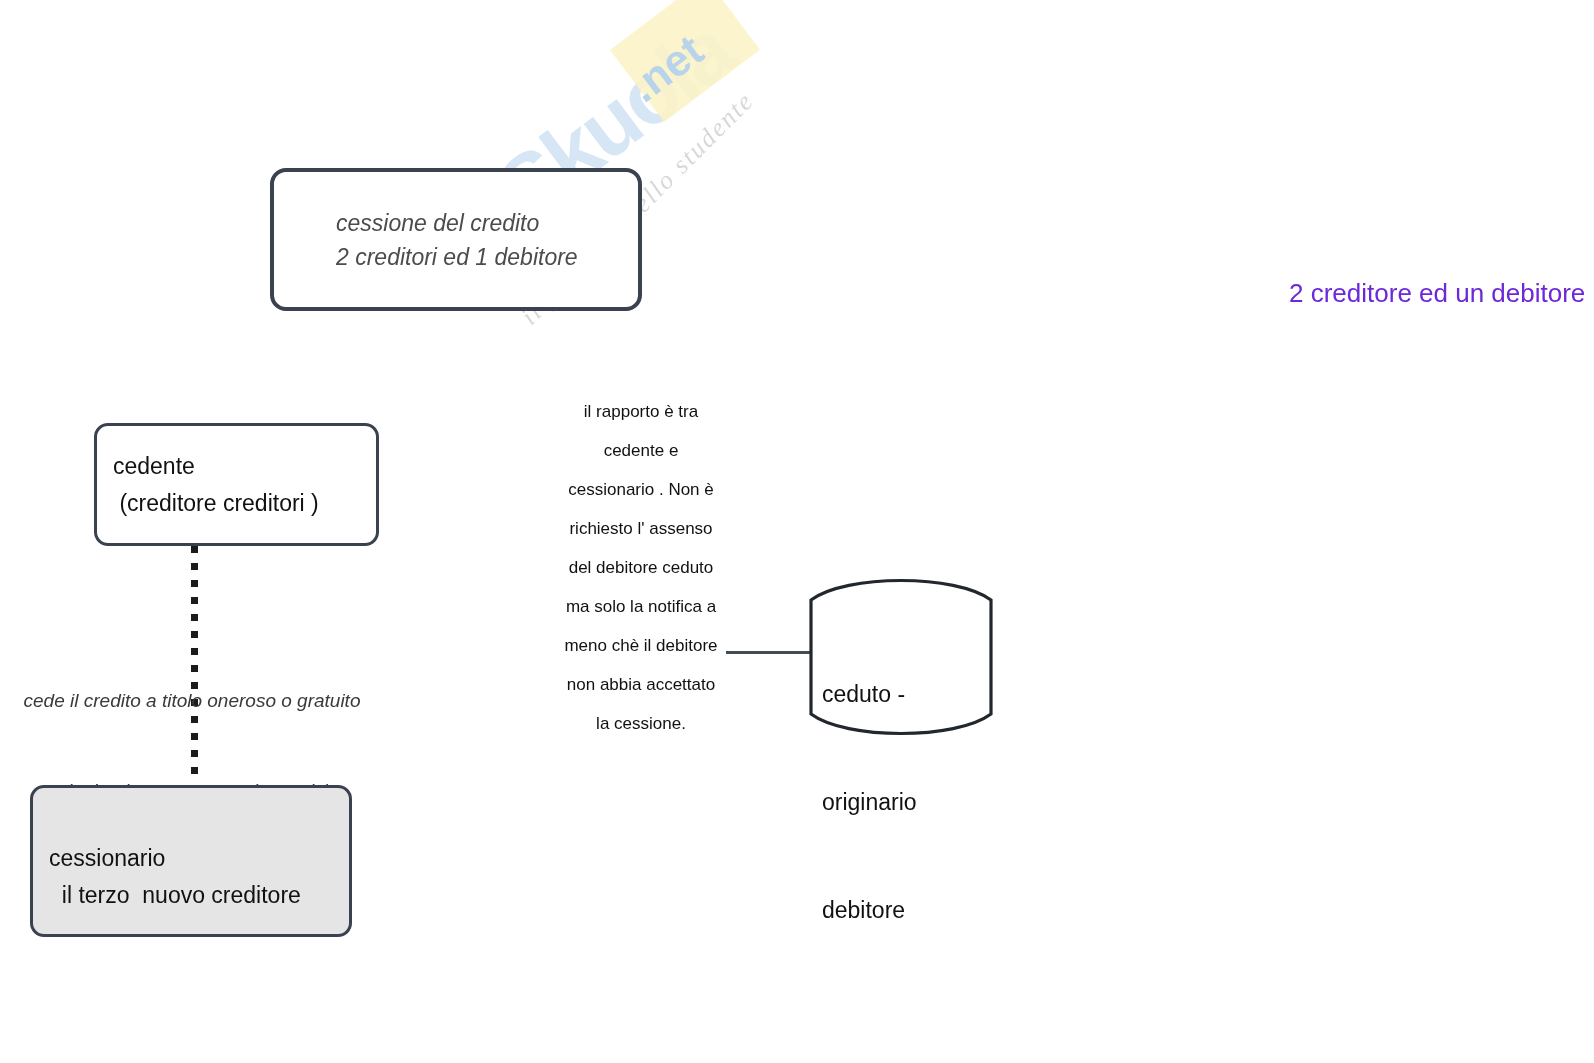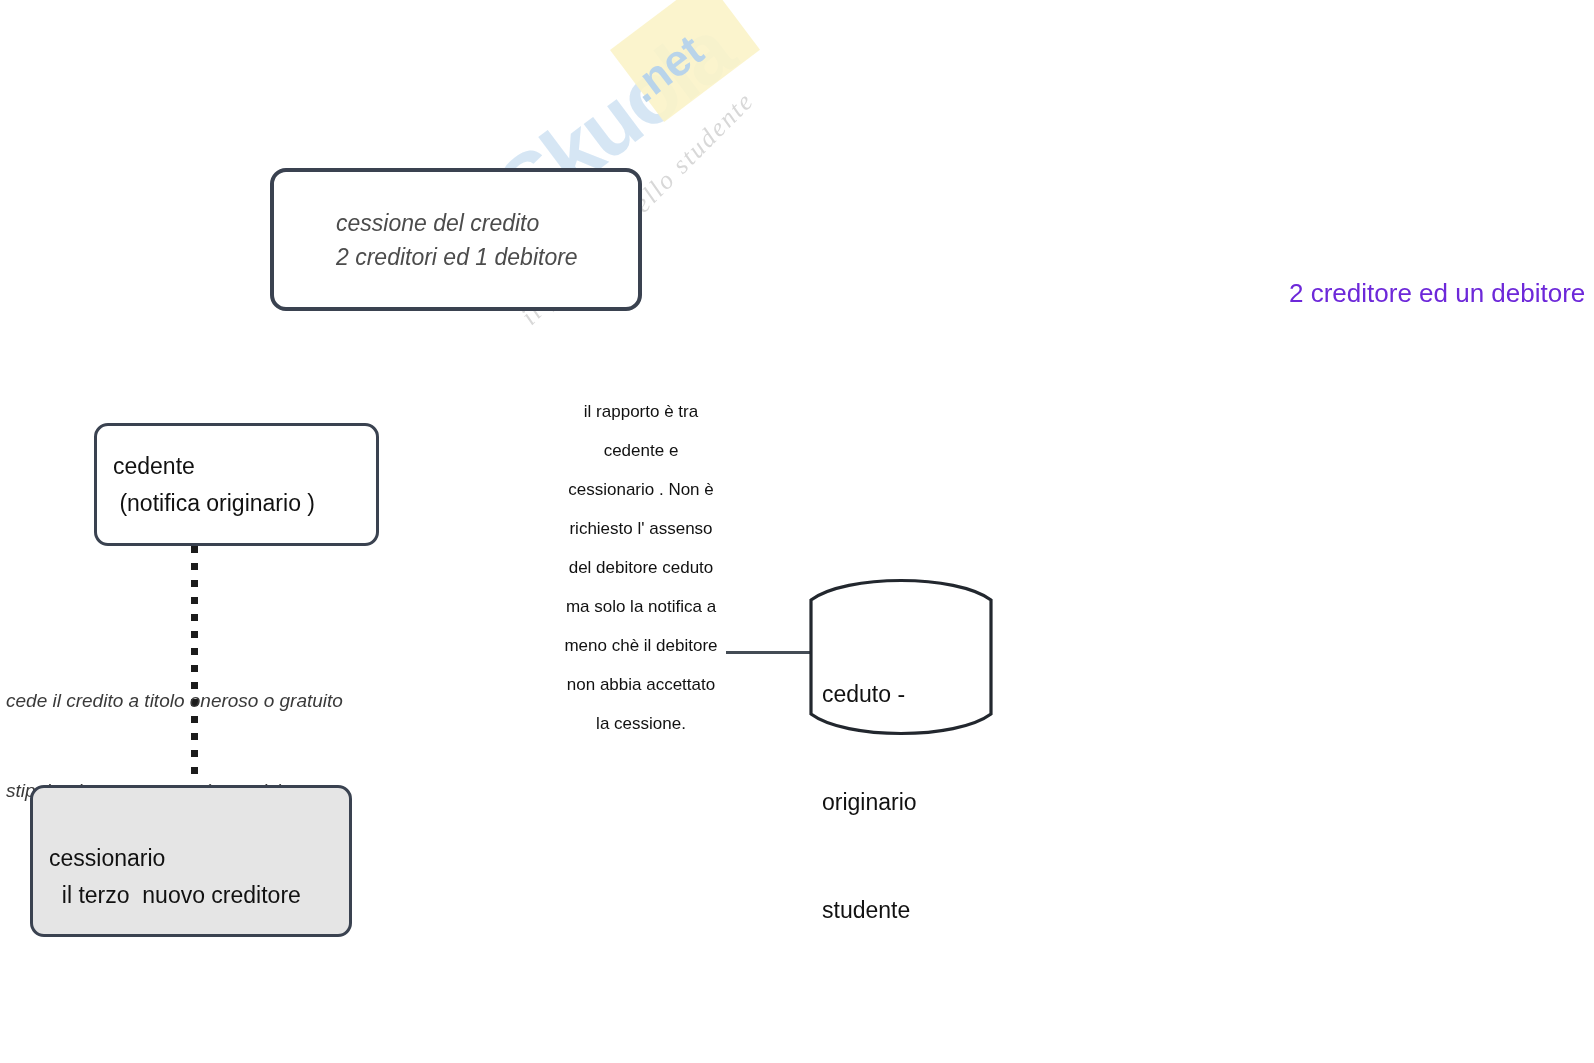"(notifica originario )" span.line { text: notifica originario -> creditore creditori }
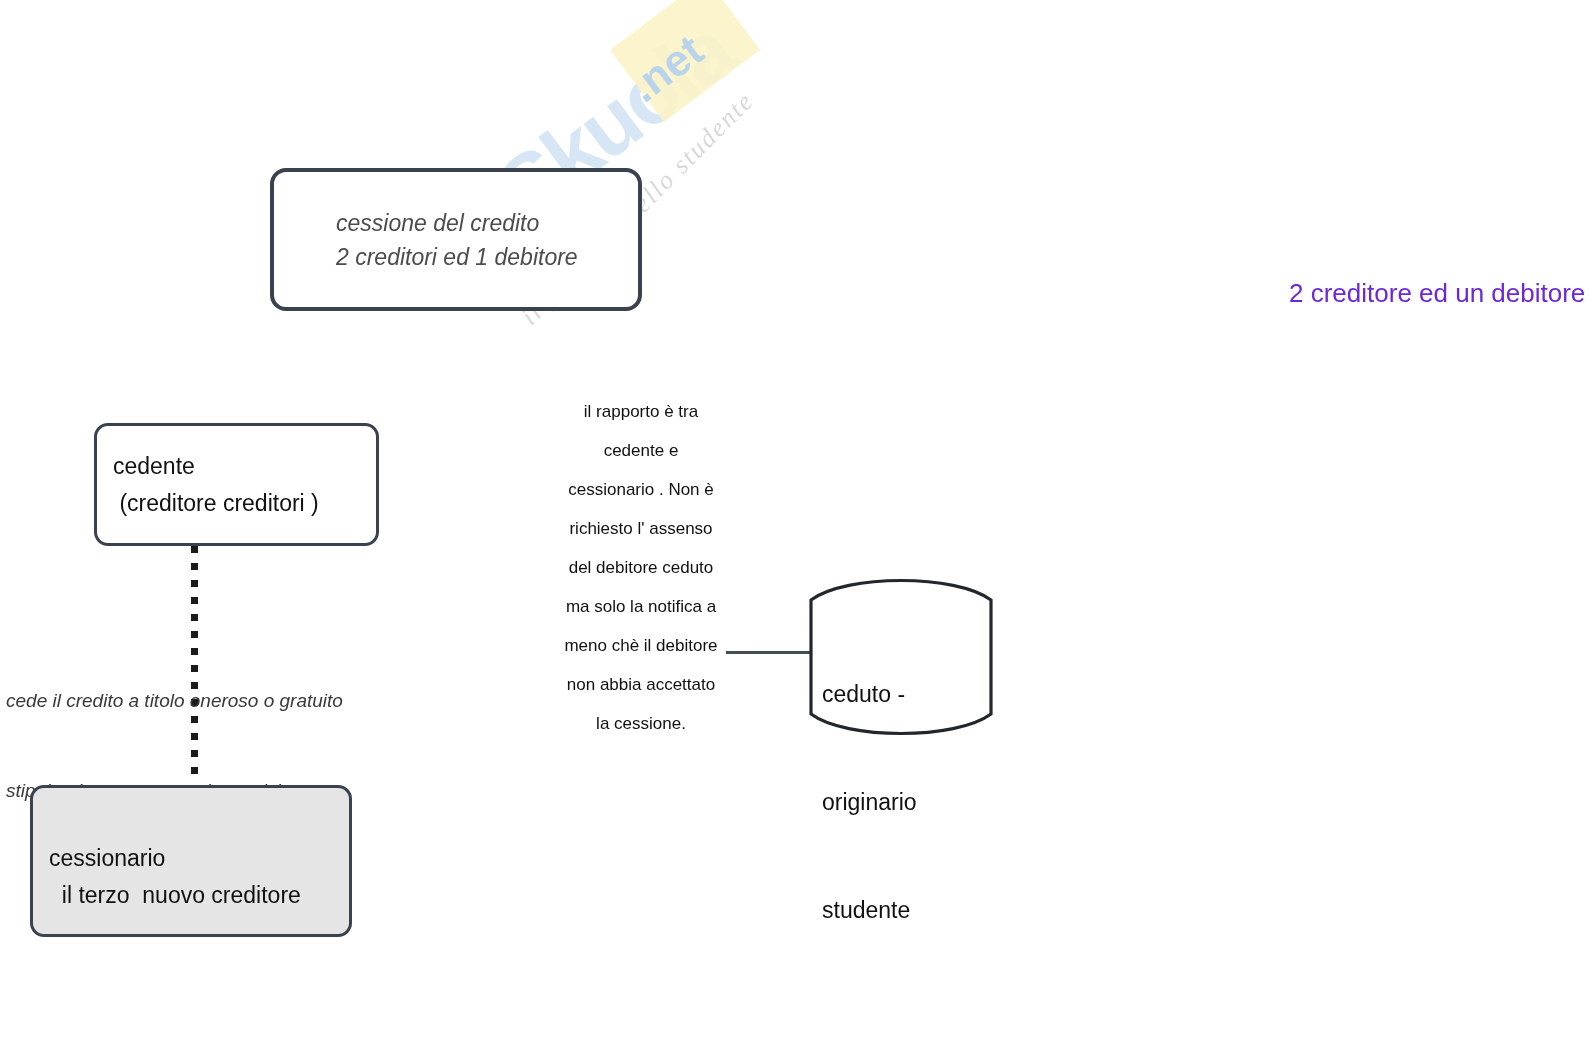"cede il credito a titolo" #caption-cede { text-align: none -> center }
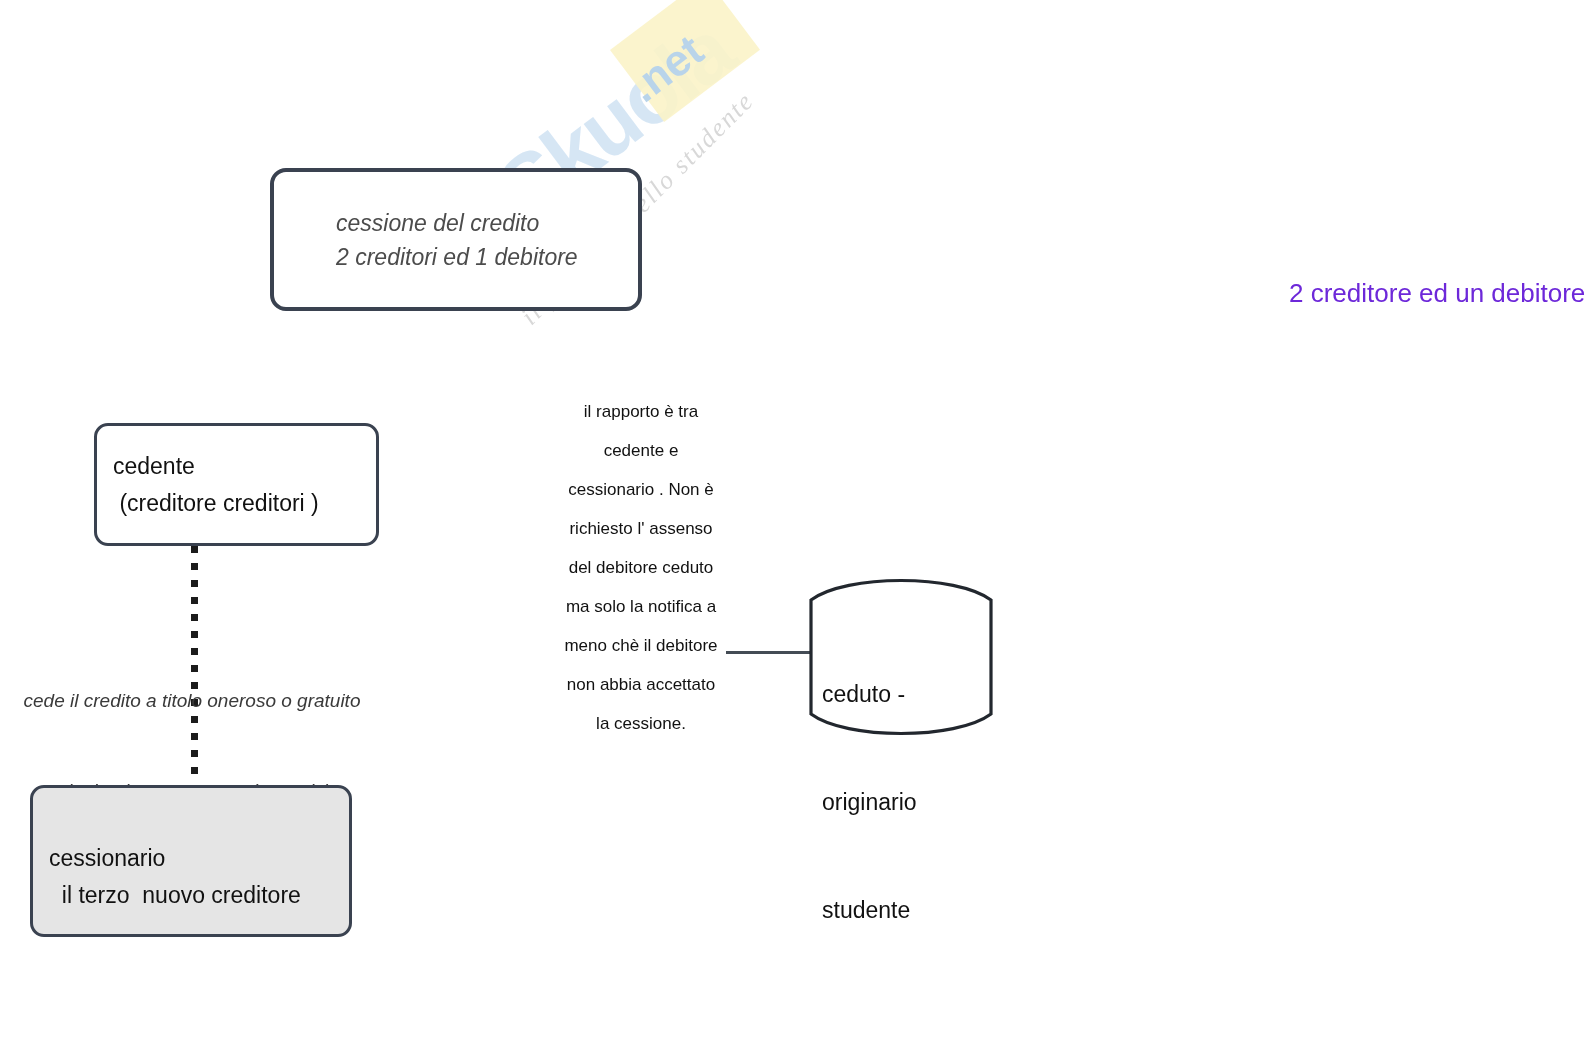"studente" div { text: studente -> debitore }
